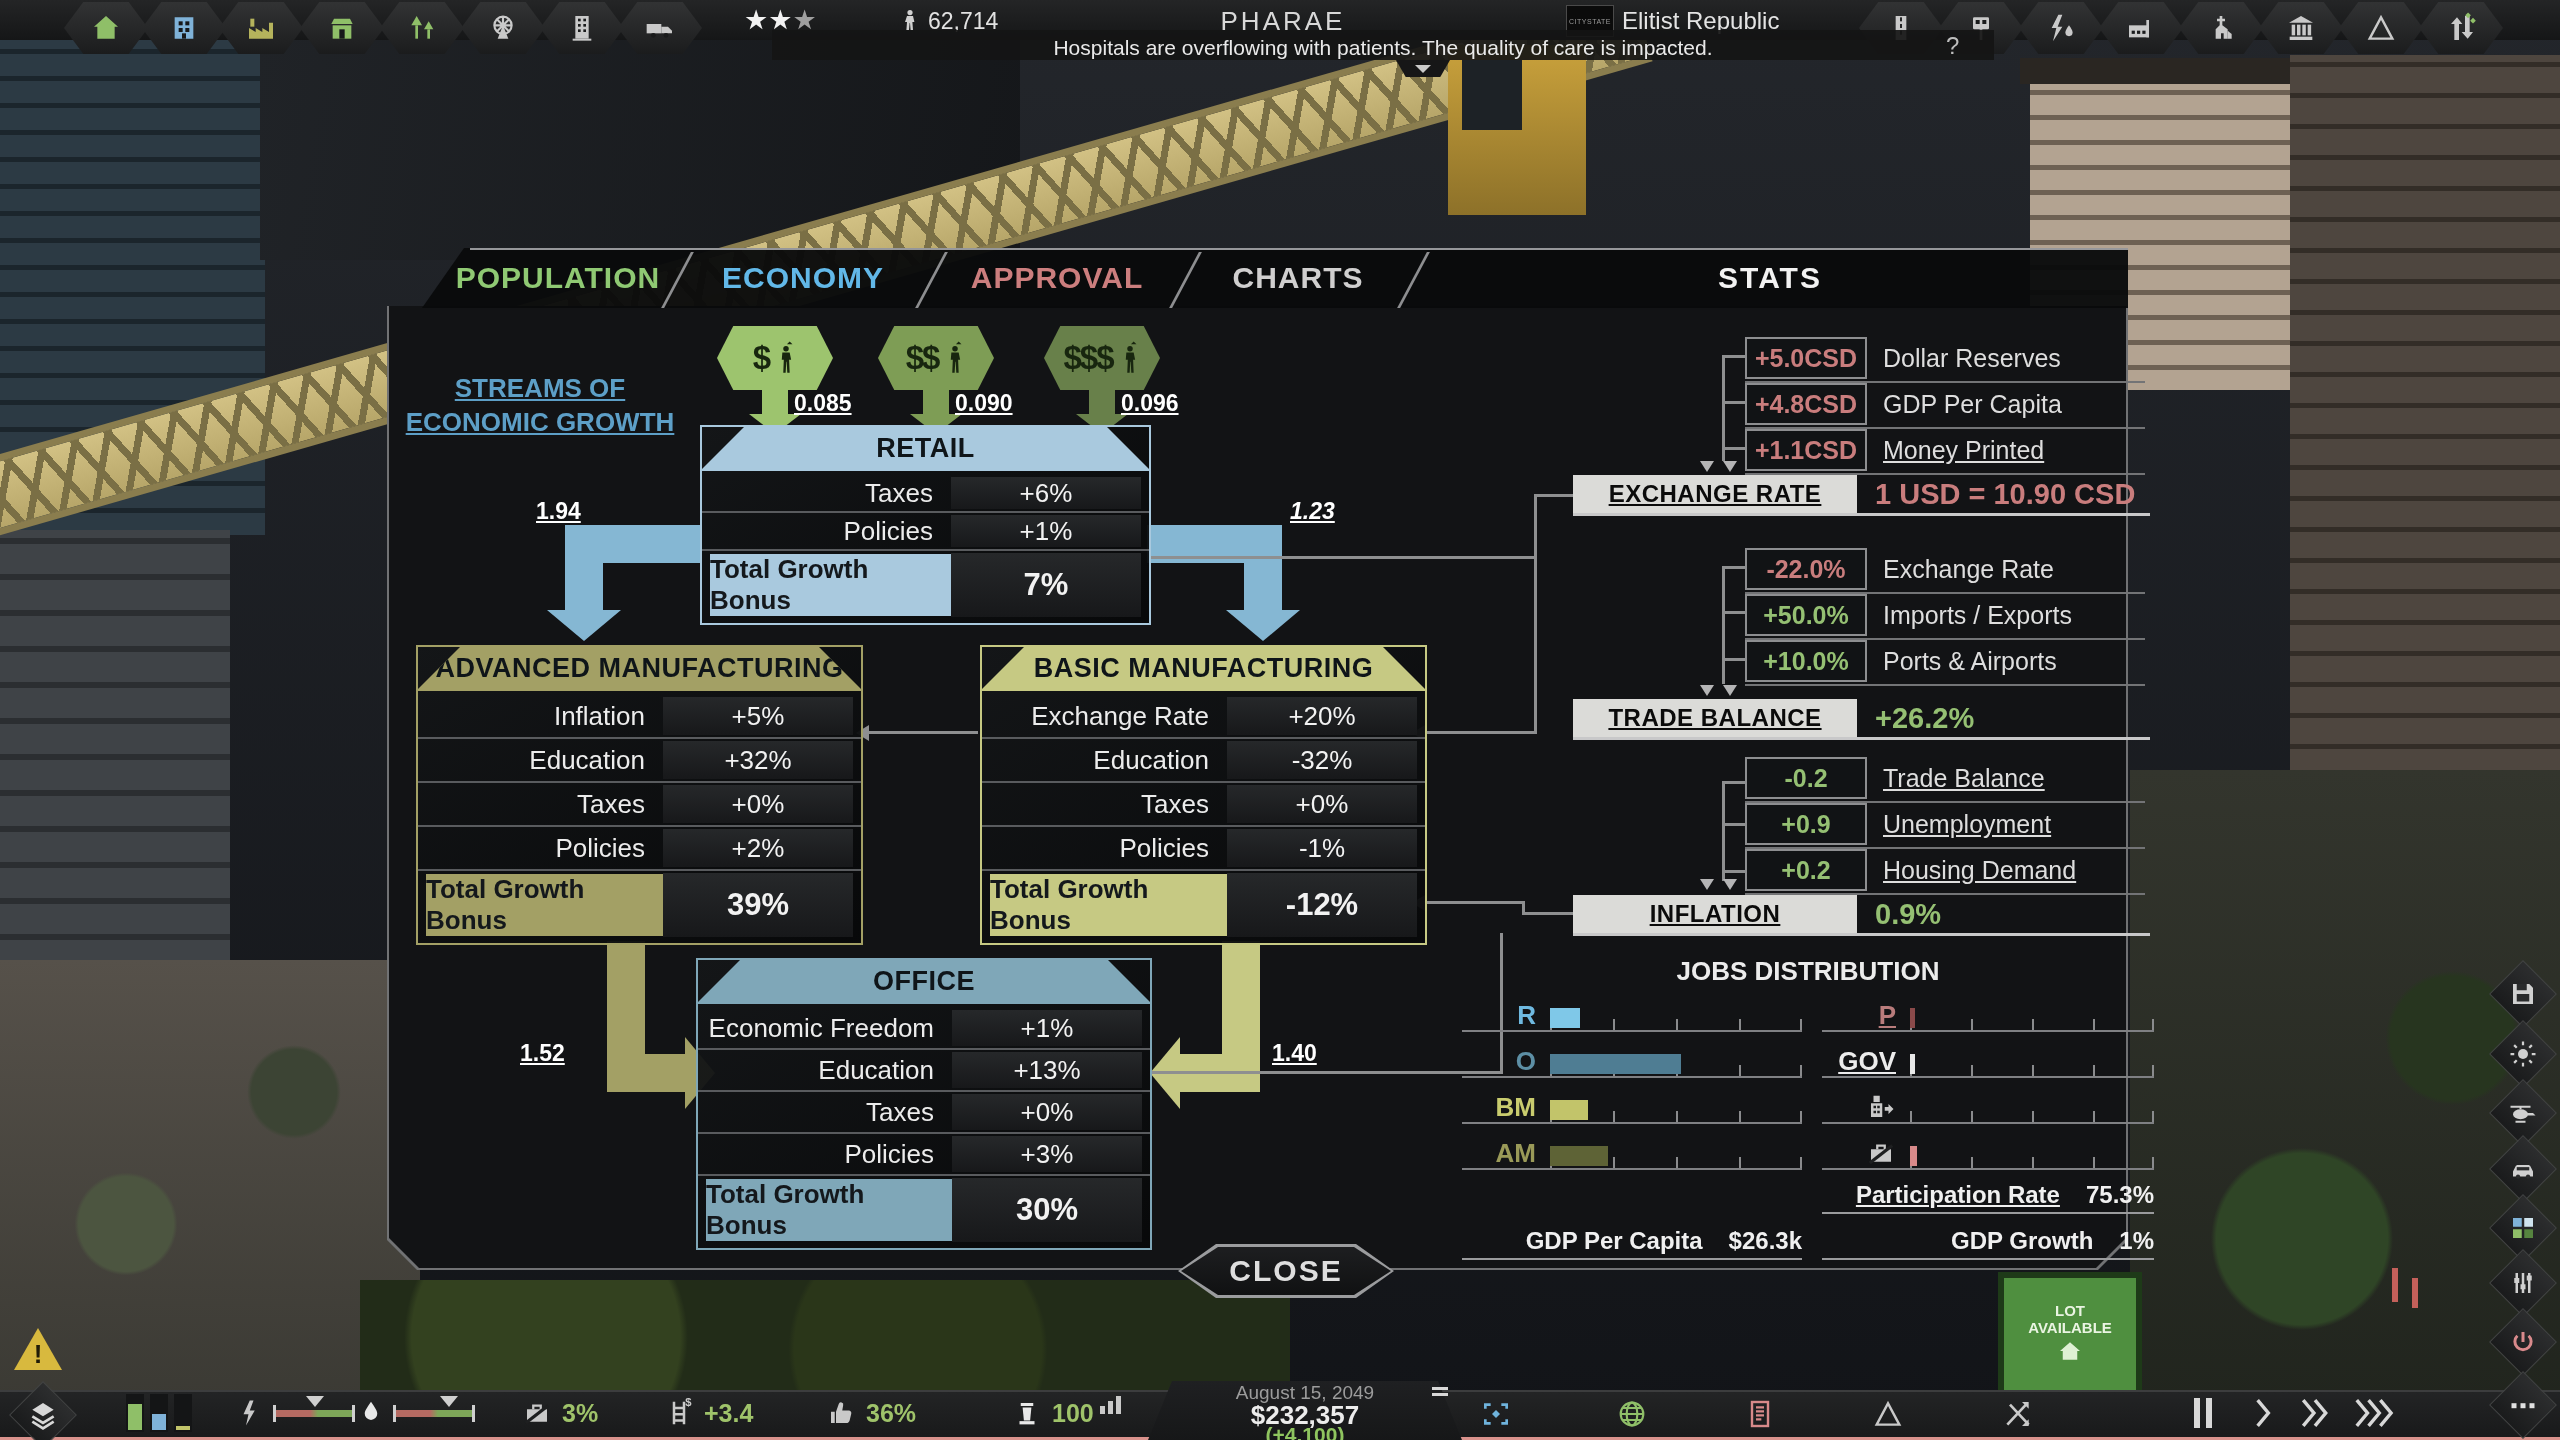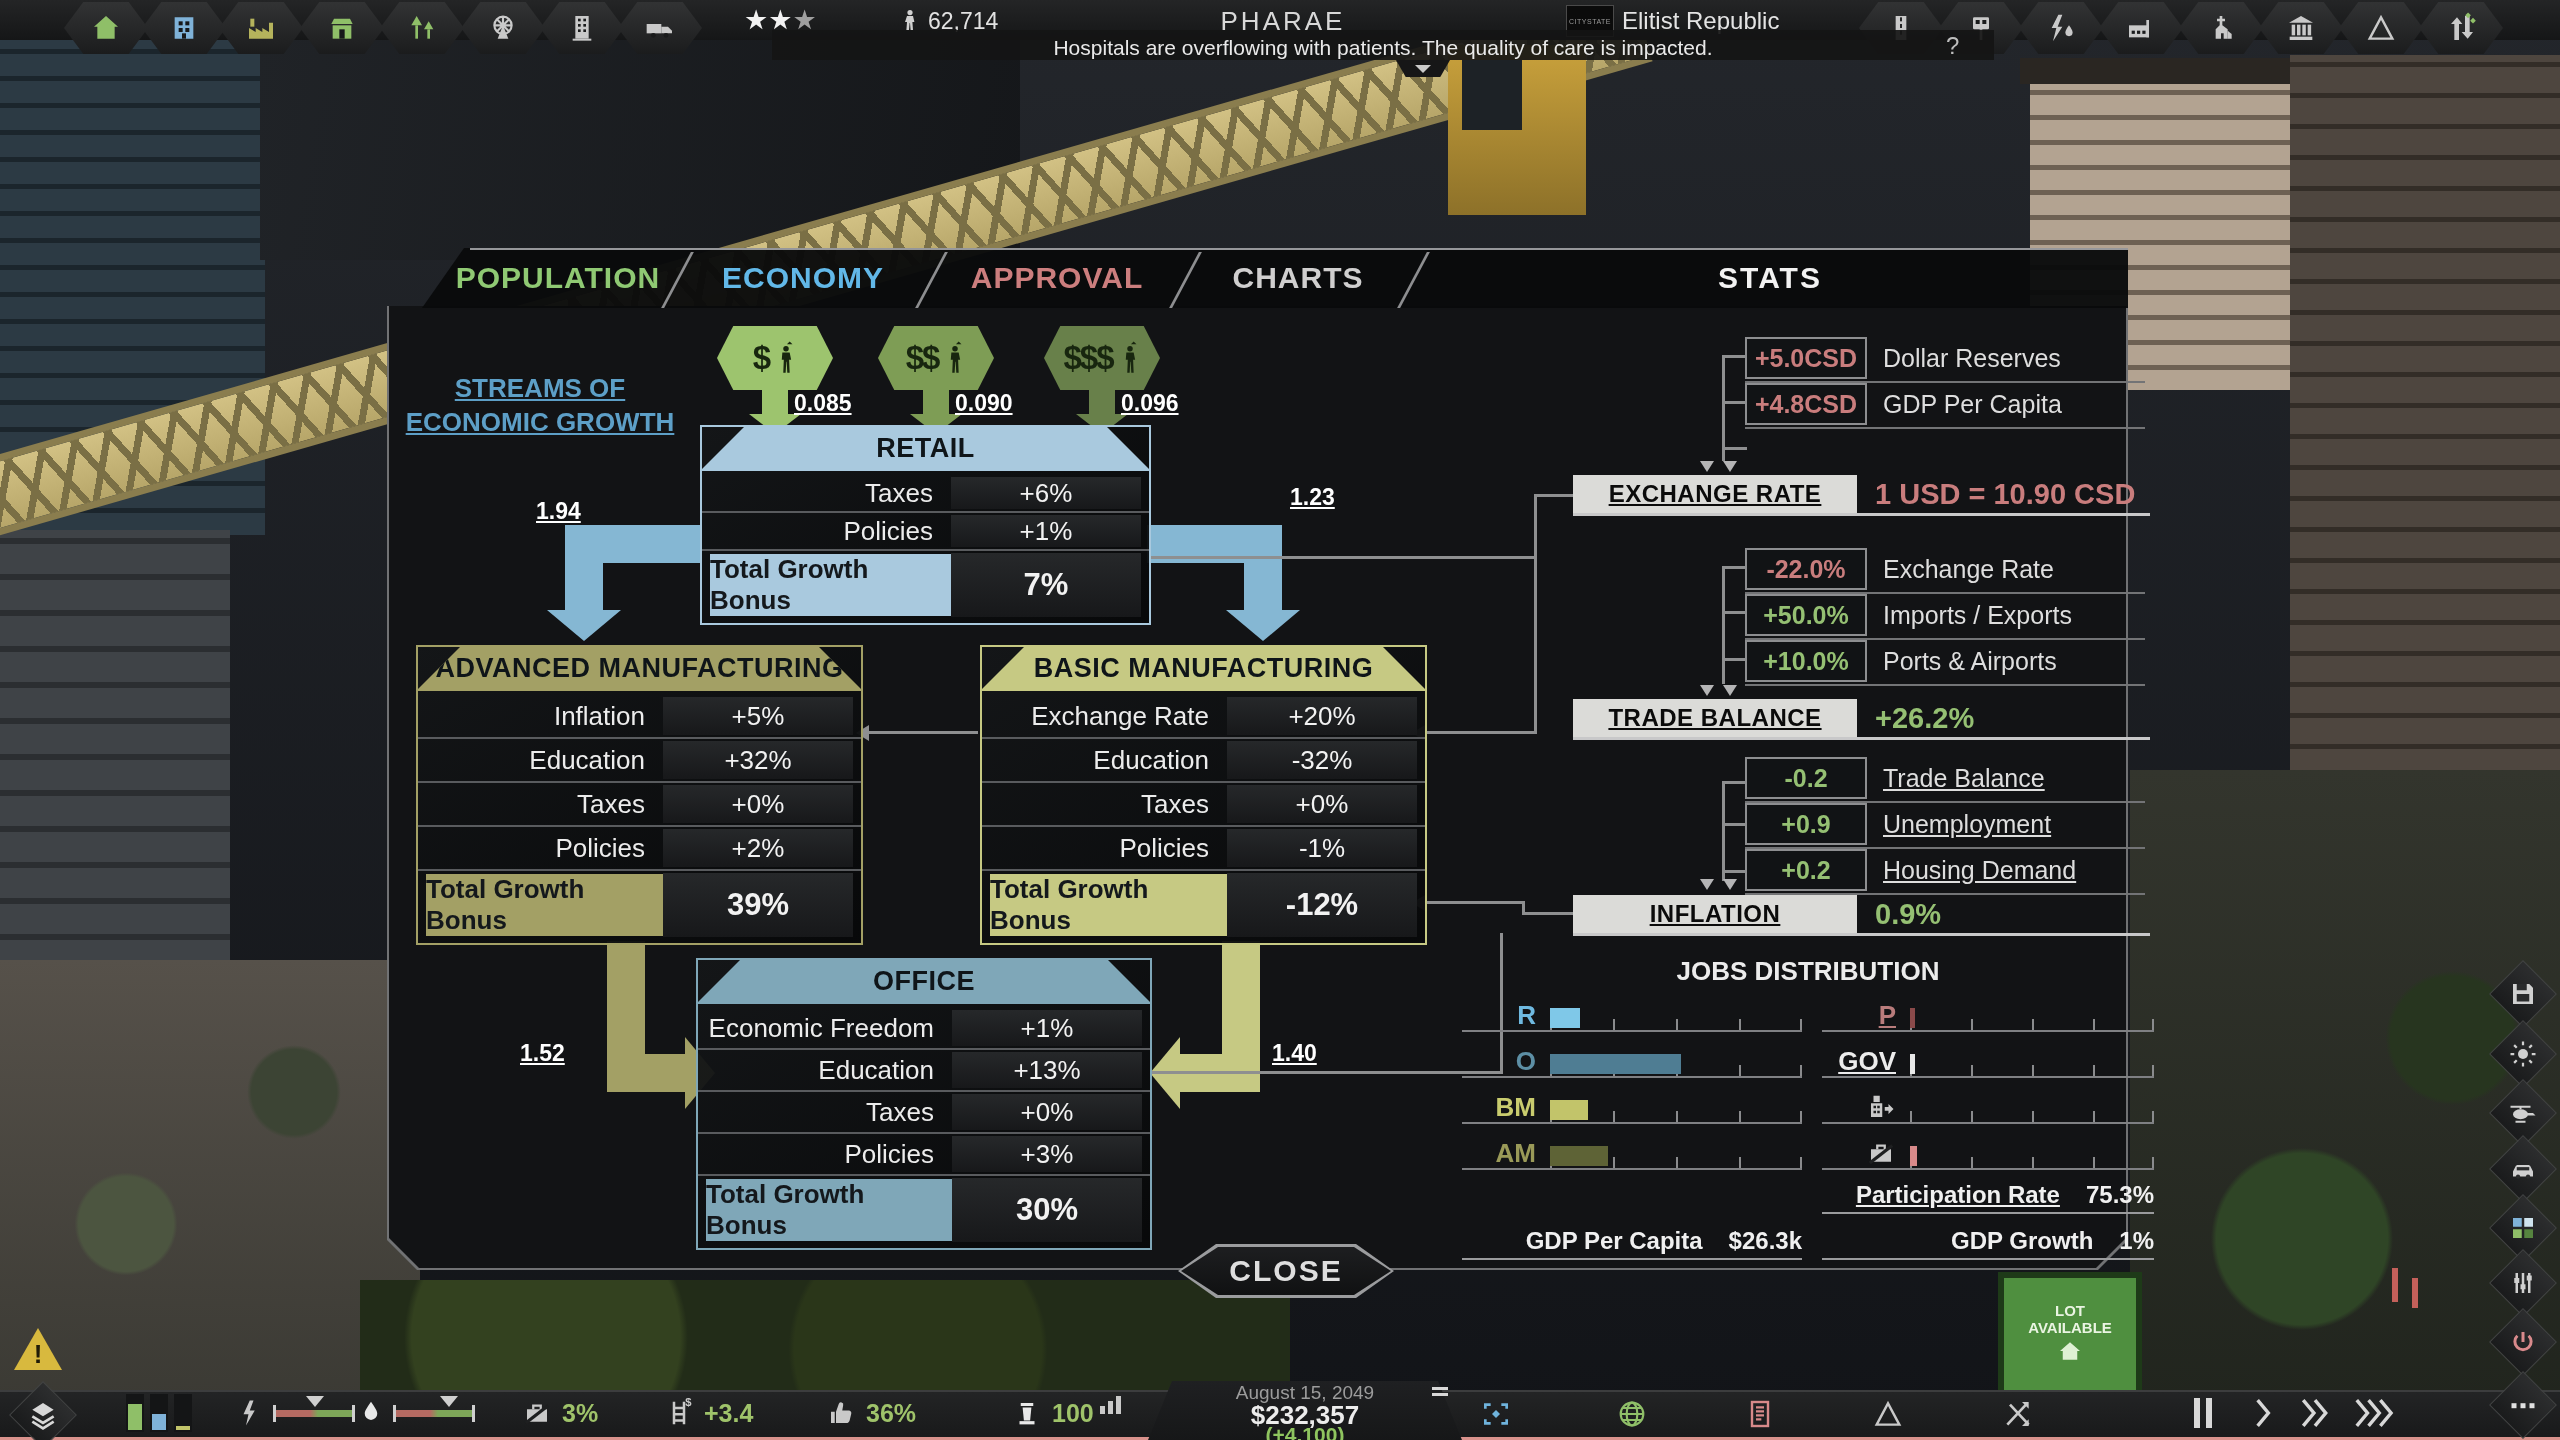"+1.1CSD" div.srow { html: none -> <div> <div>+1.1CSD</div> <div>Money Printed</div> </div> }
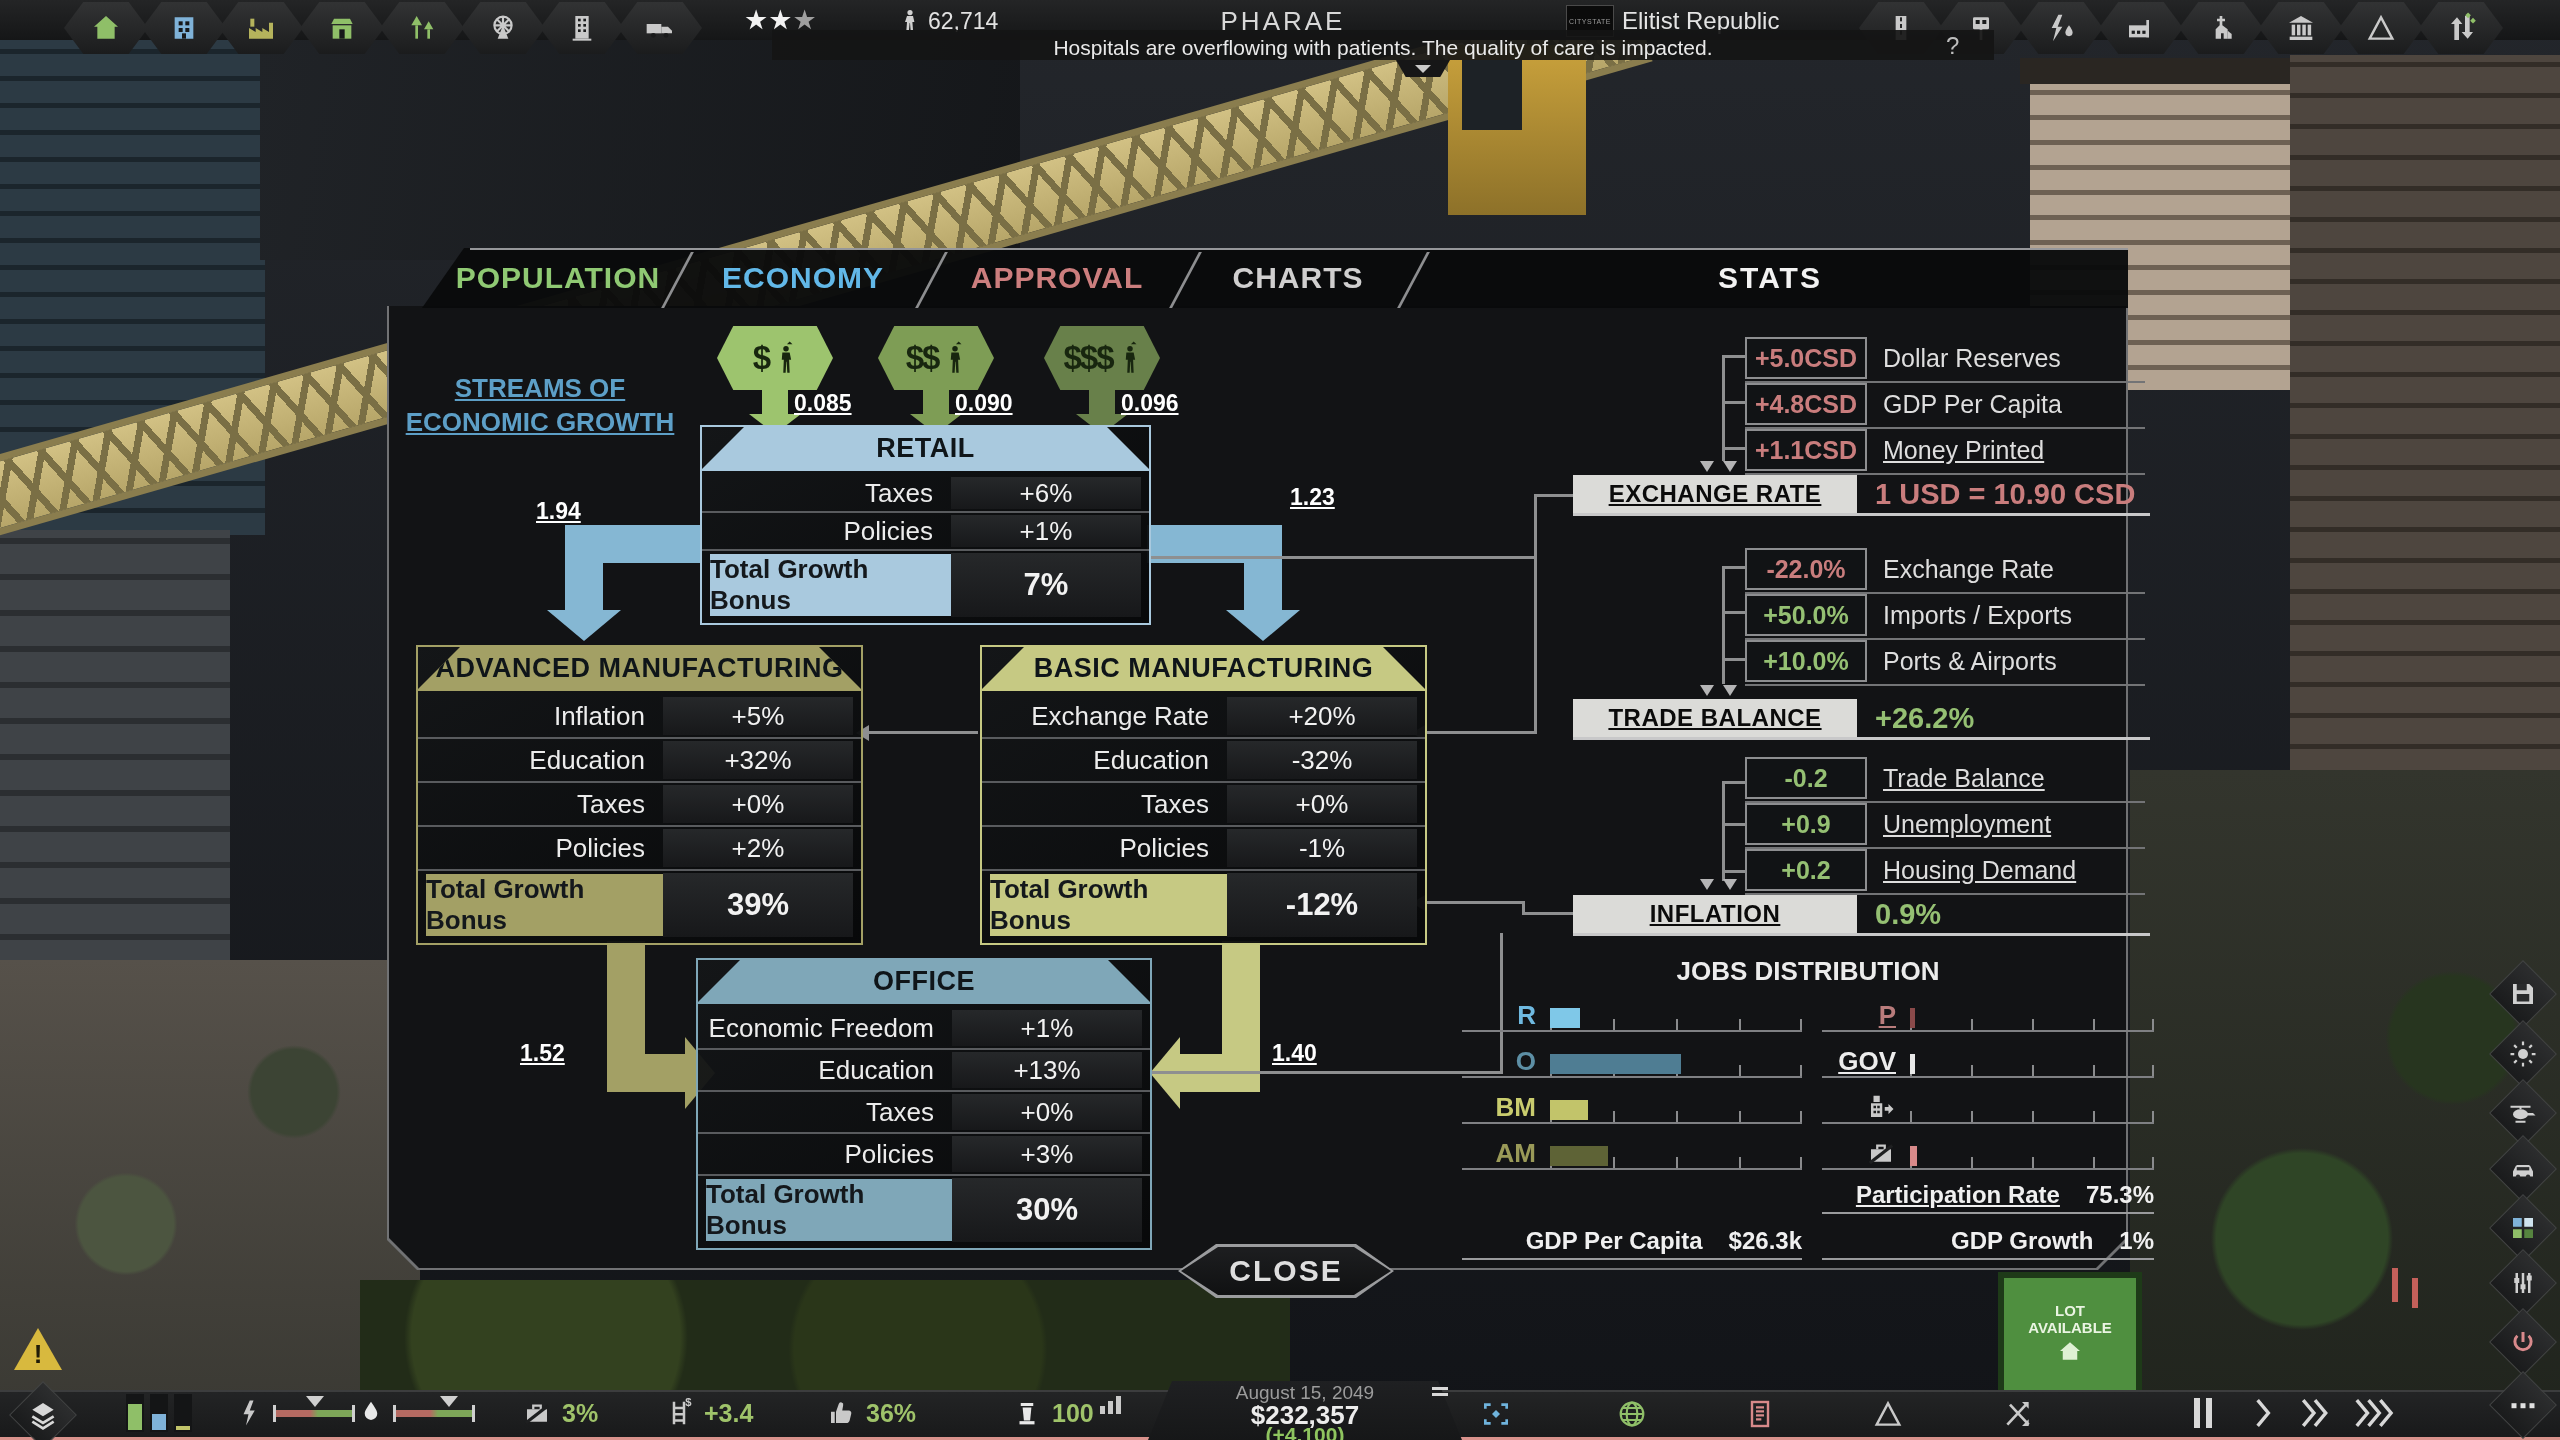"1.23" div.mult { font-style: none -> italic; top: 484px -> 498px }
